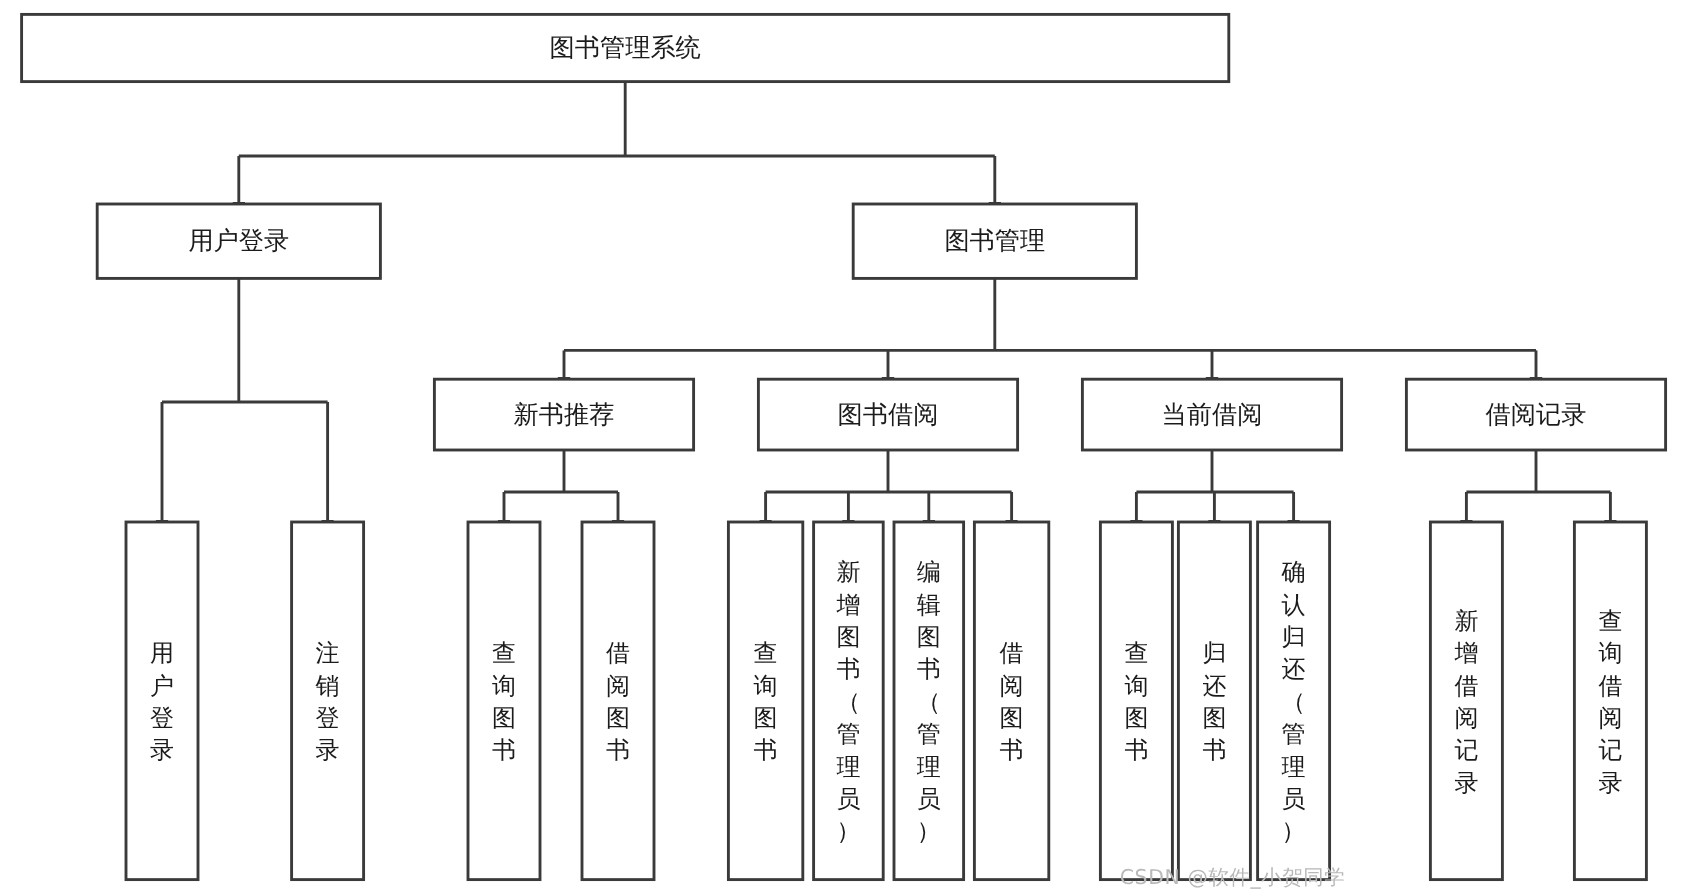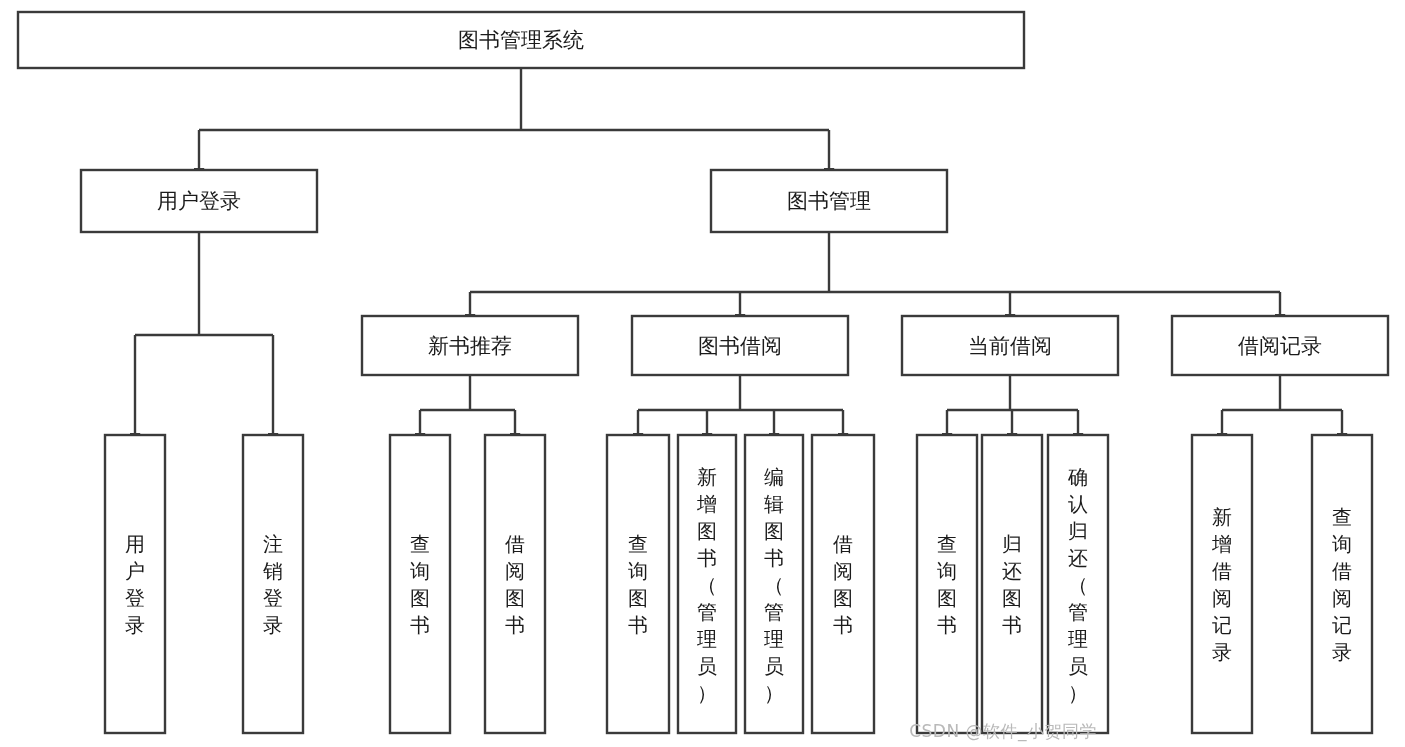"CSDN @软件_小贺同学" .watermark { right: 24px -> 0 }
